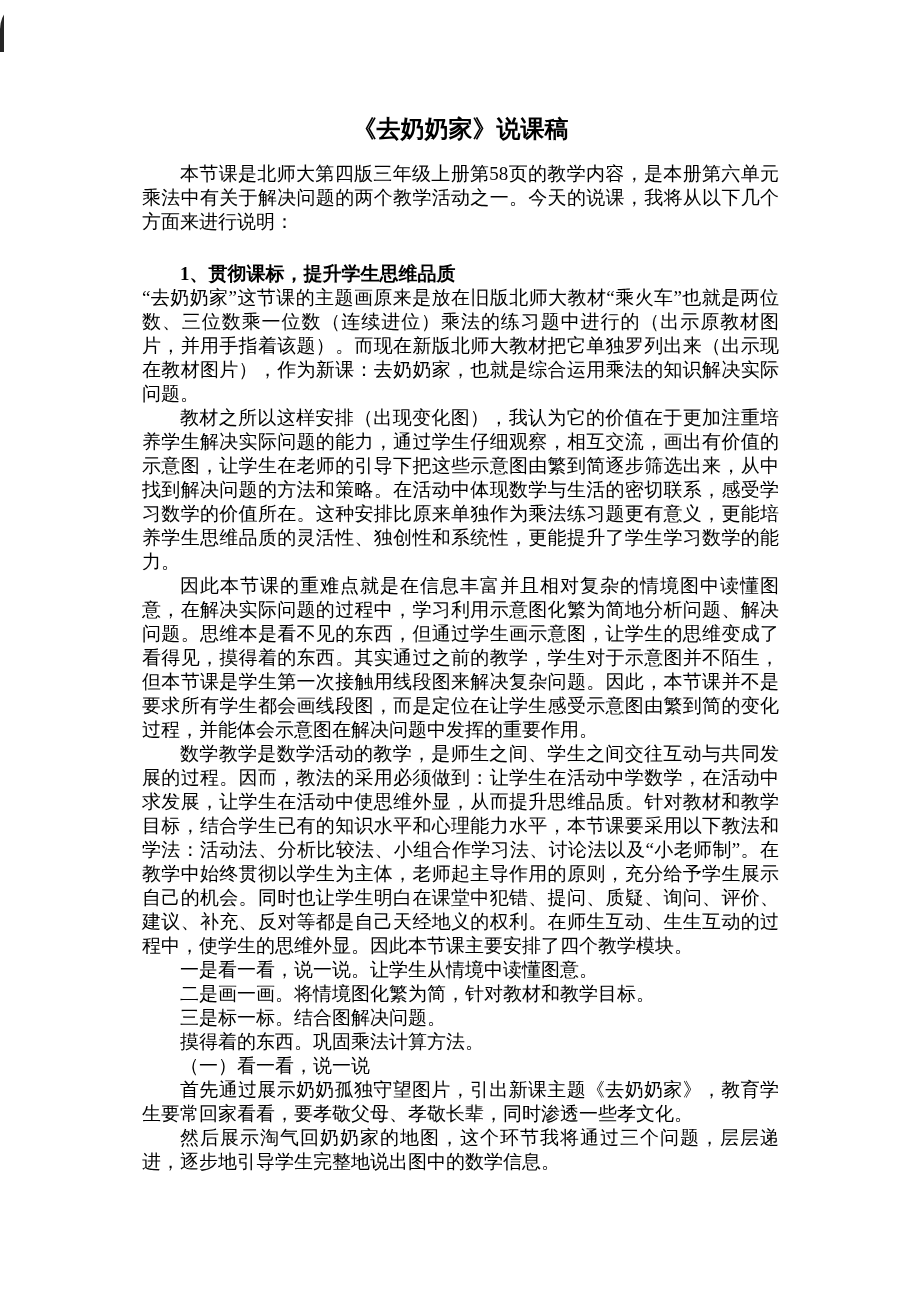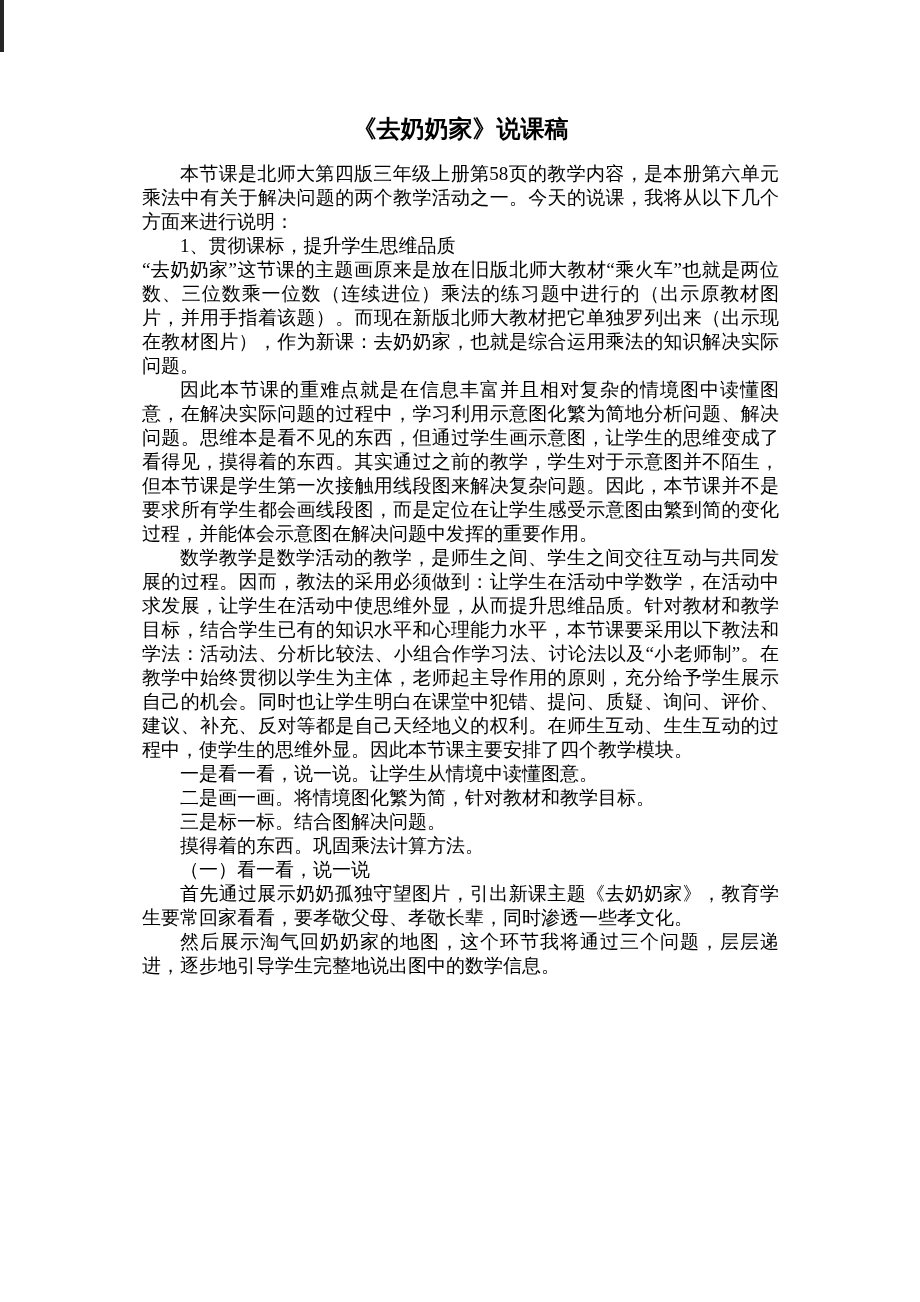"《去奶奶家》说课稿" .page { border-radius: none -> 29px }
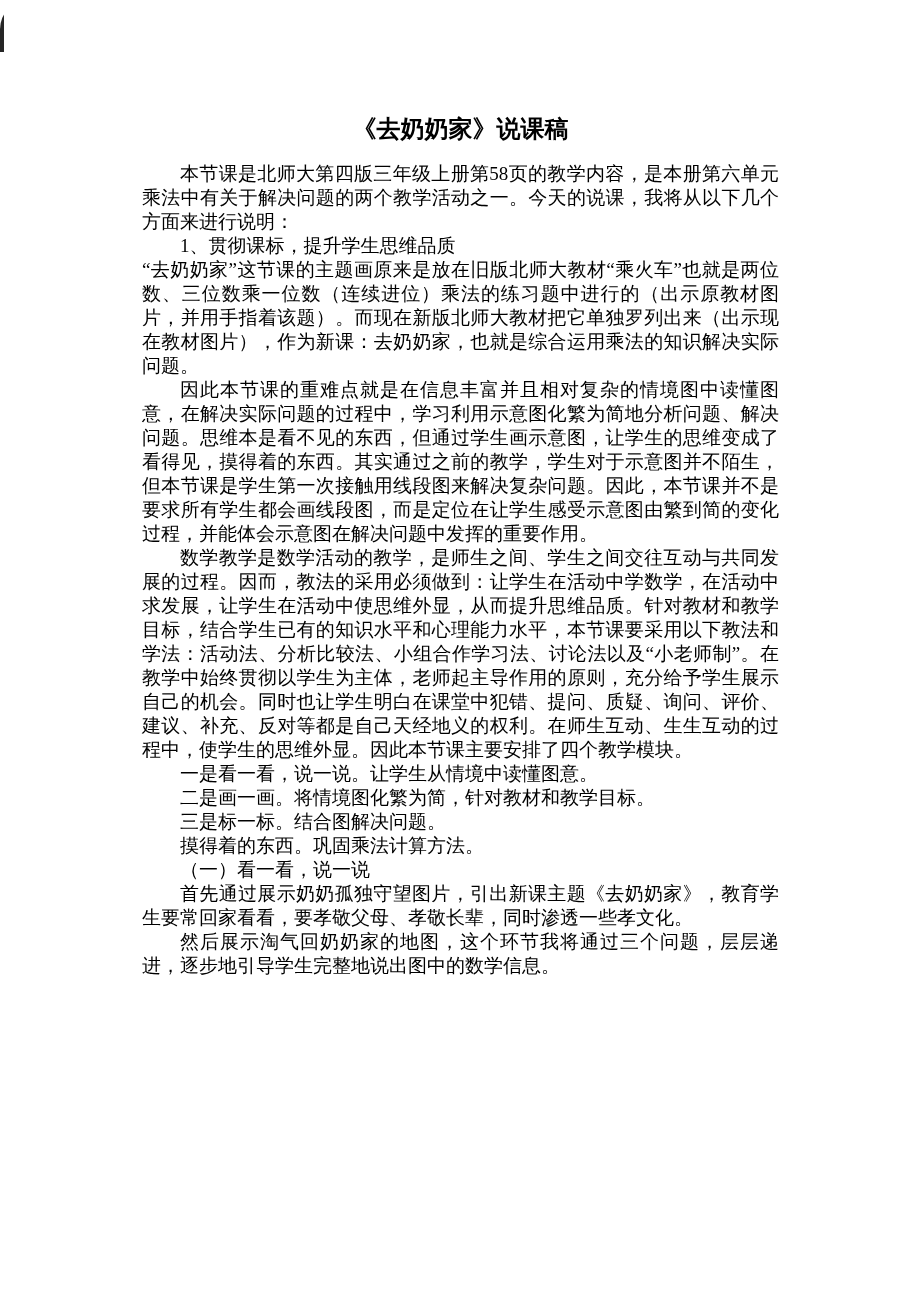"1、贯彻课标，提升学生思维品质" .paragraphs p.heading { font-weight: normal -> bold; margin-top: none -> 28px }
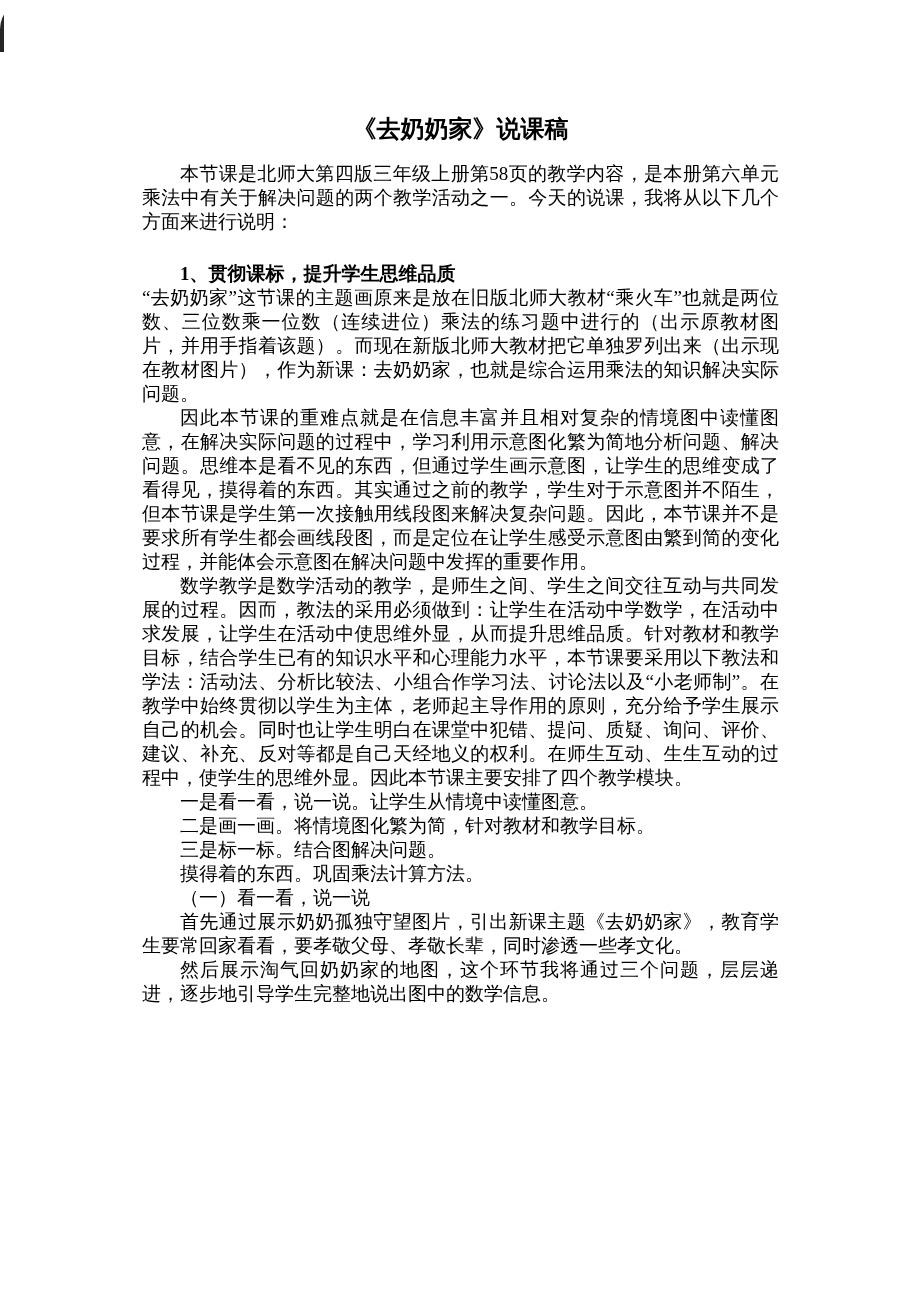"教材之所以这样安排（出现变化图），我认为它的价值在于更加注重培养学生解决实际问题" p.indent { html: none -> <p>教材之所以这样安排（出现变化图），我认为它的价值在于更加注重培养学生解决实际问题的能力，通过学生仔细观察，相互交流，画出有价值的示意图，让学生在老师的引导下把这些示意图由繁到简逐步筛选出来，从中找到解决问题的方法和策略。在活动中体现数学与生活的密切联系，感受学习数学的价值所在。这种安排比原来单独作为乘法练习题更有意义，更能培养学生思维品质的灵活性、独创性和系统性，更能提升了学生学习数学的能力。</p> }
